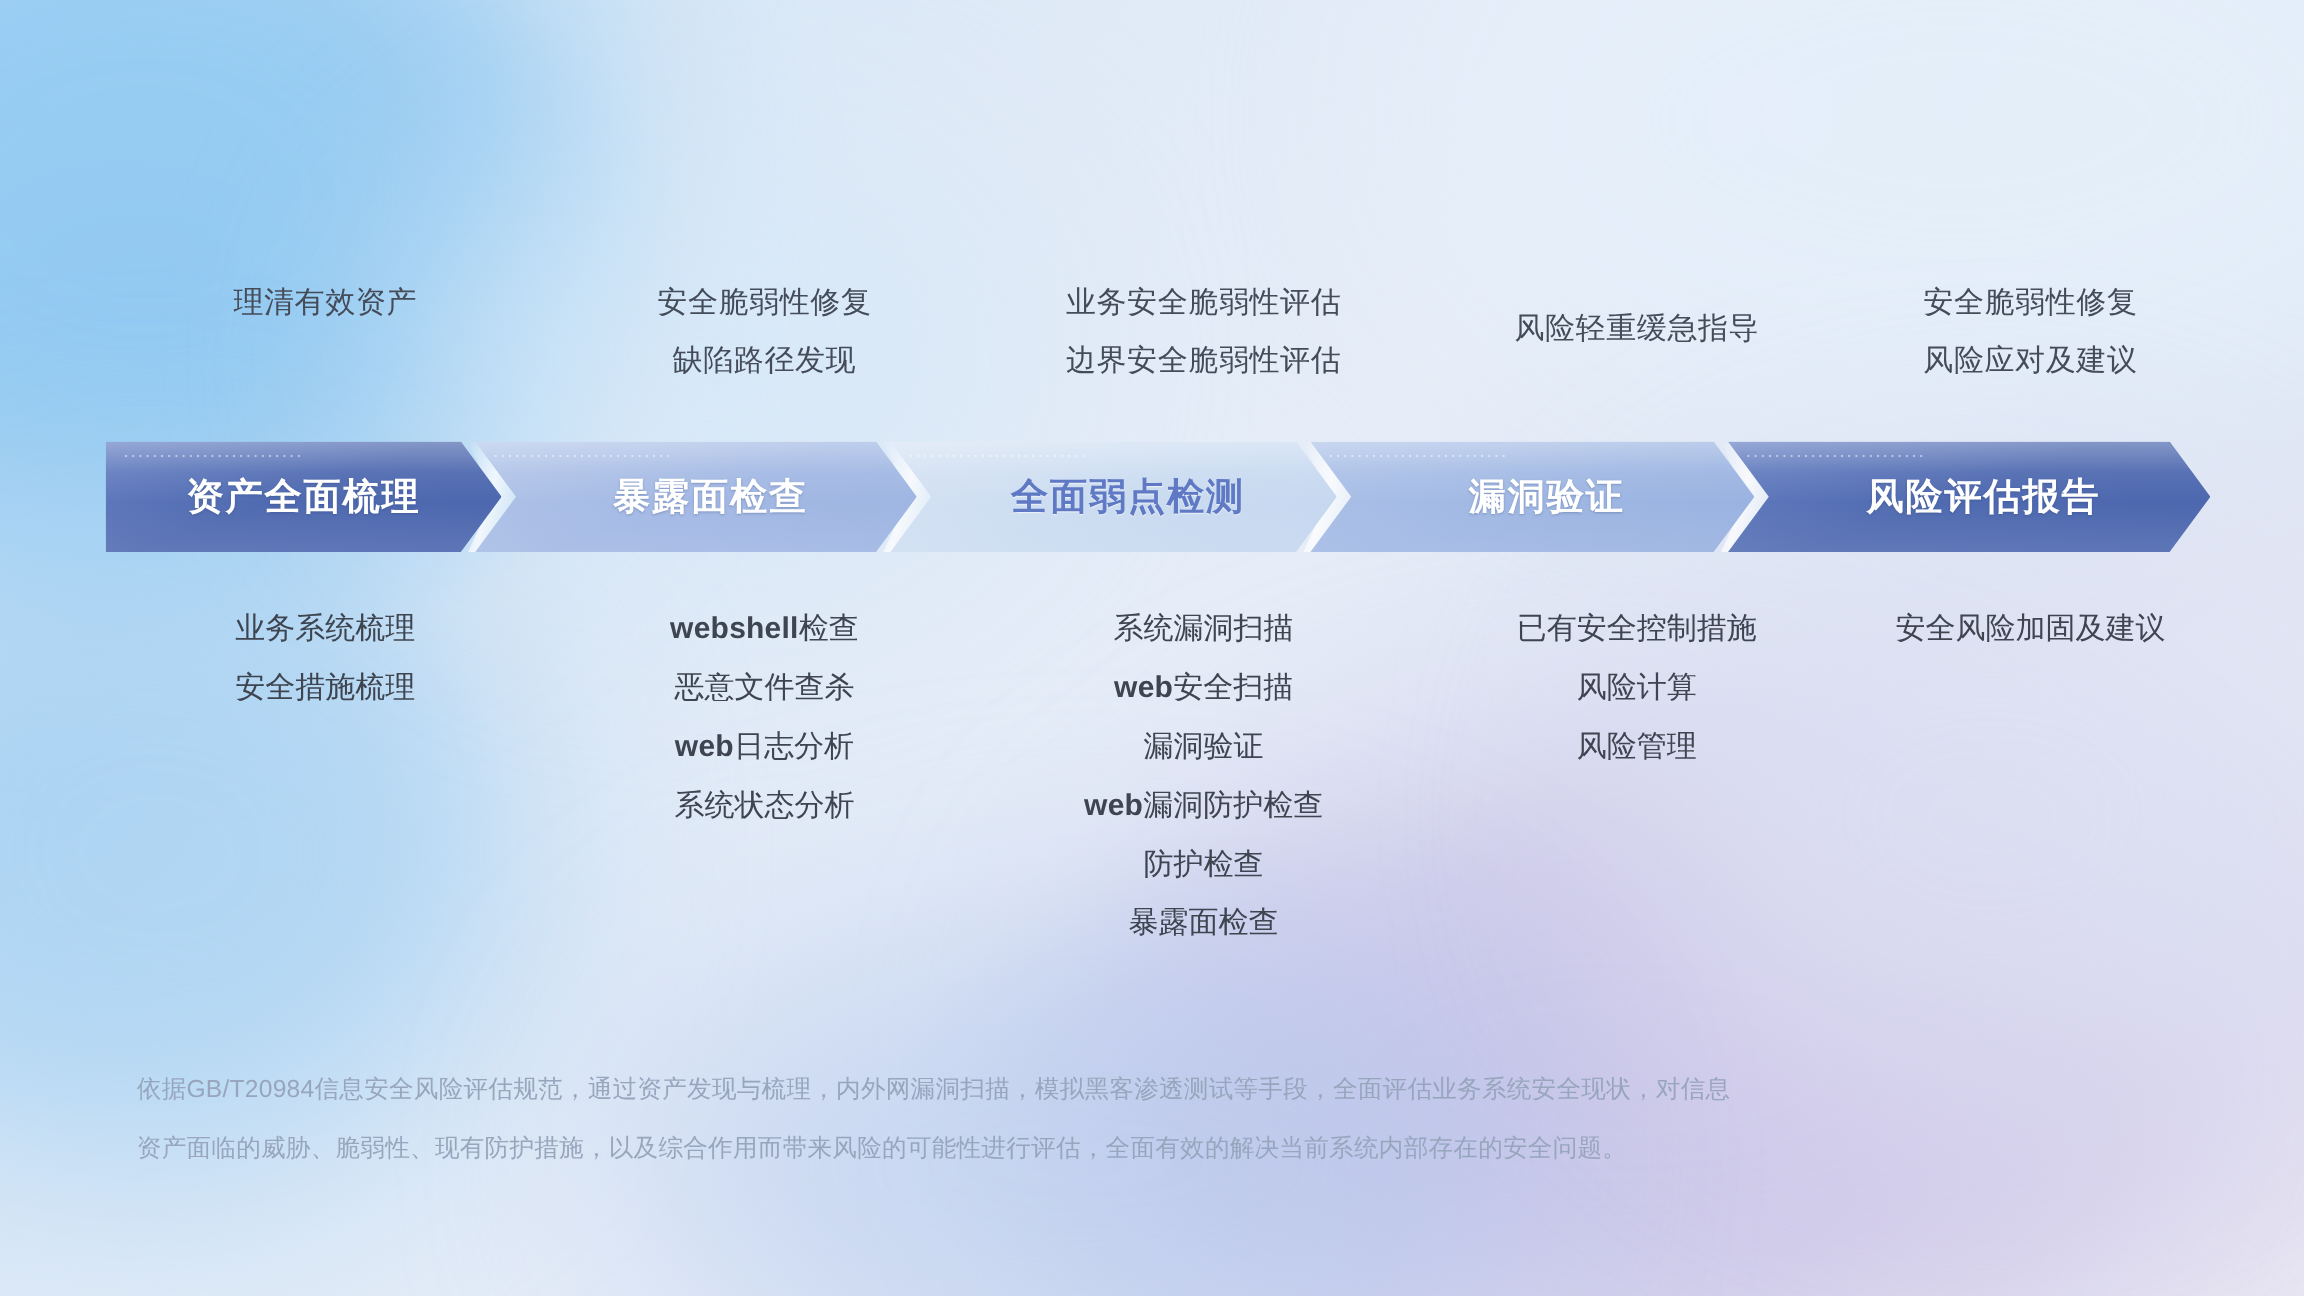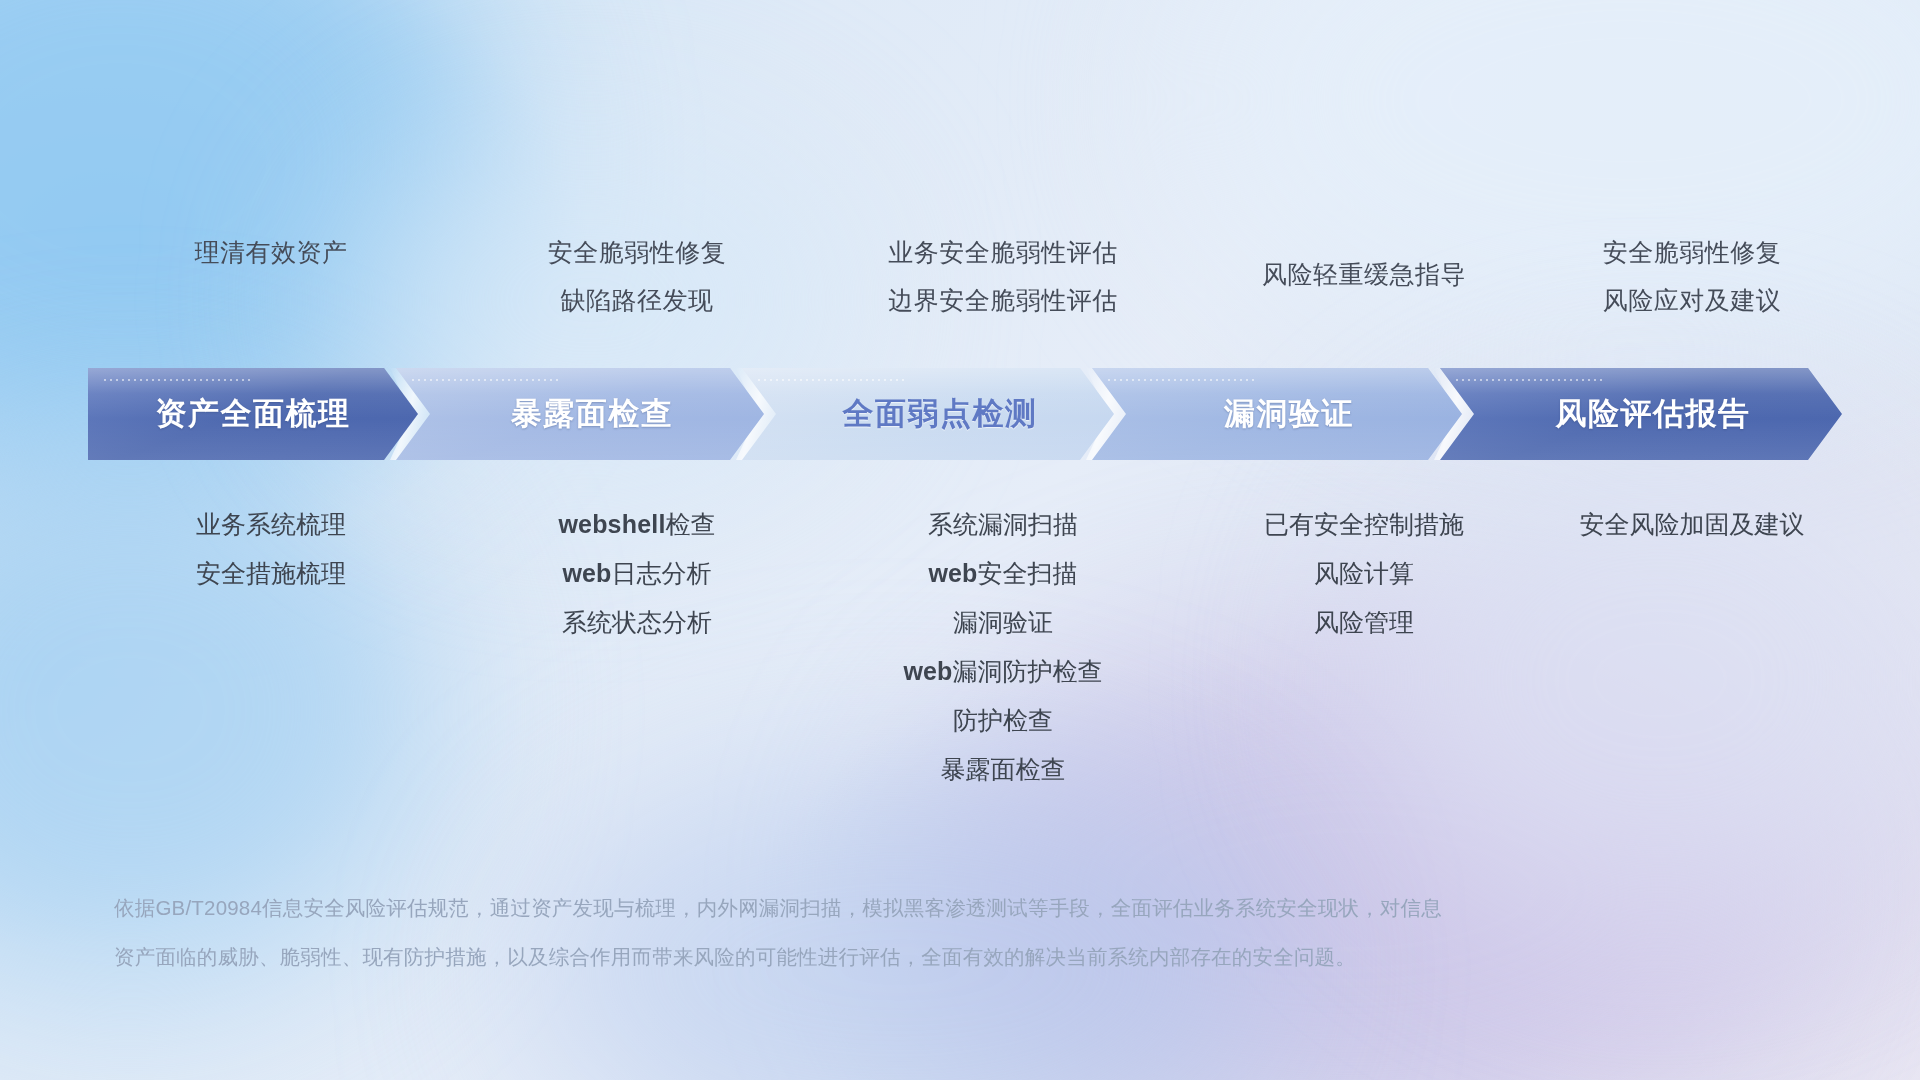"恶意文件查杀" div.list-item { html: none -> <div>恶意文件查杀</div> }
